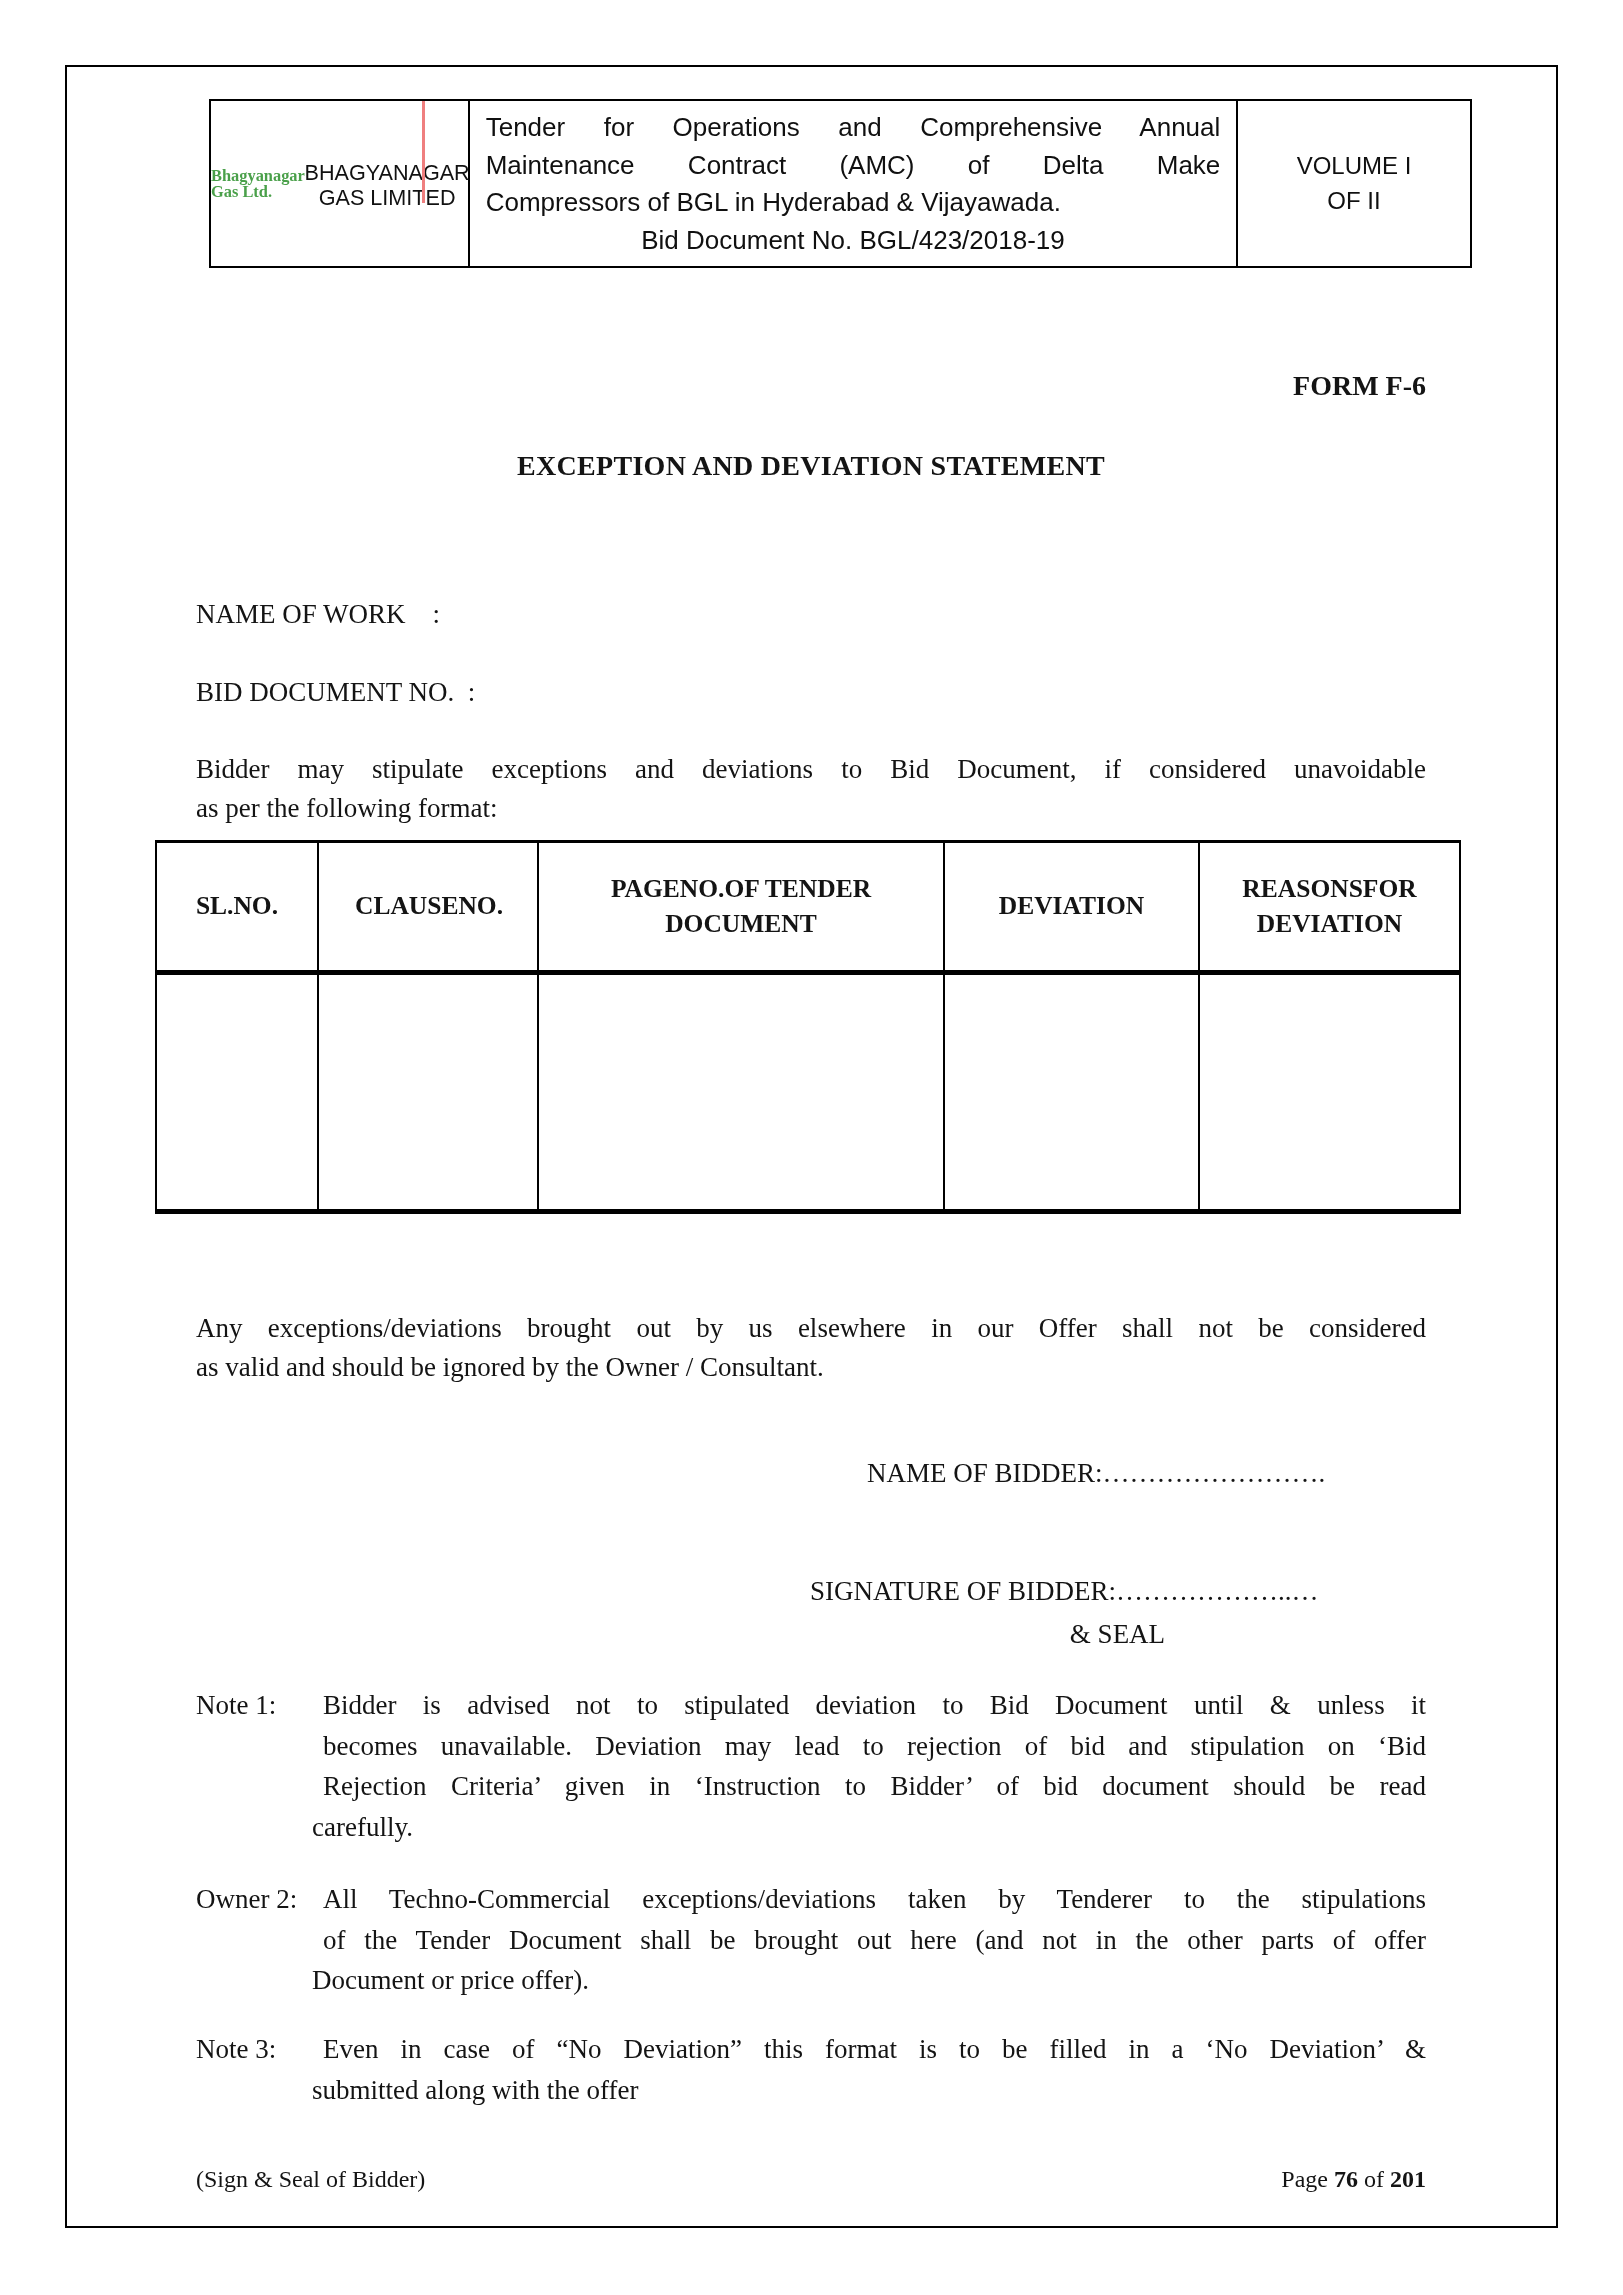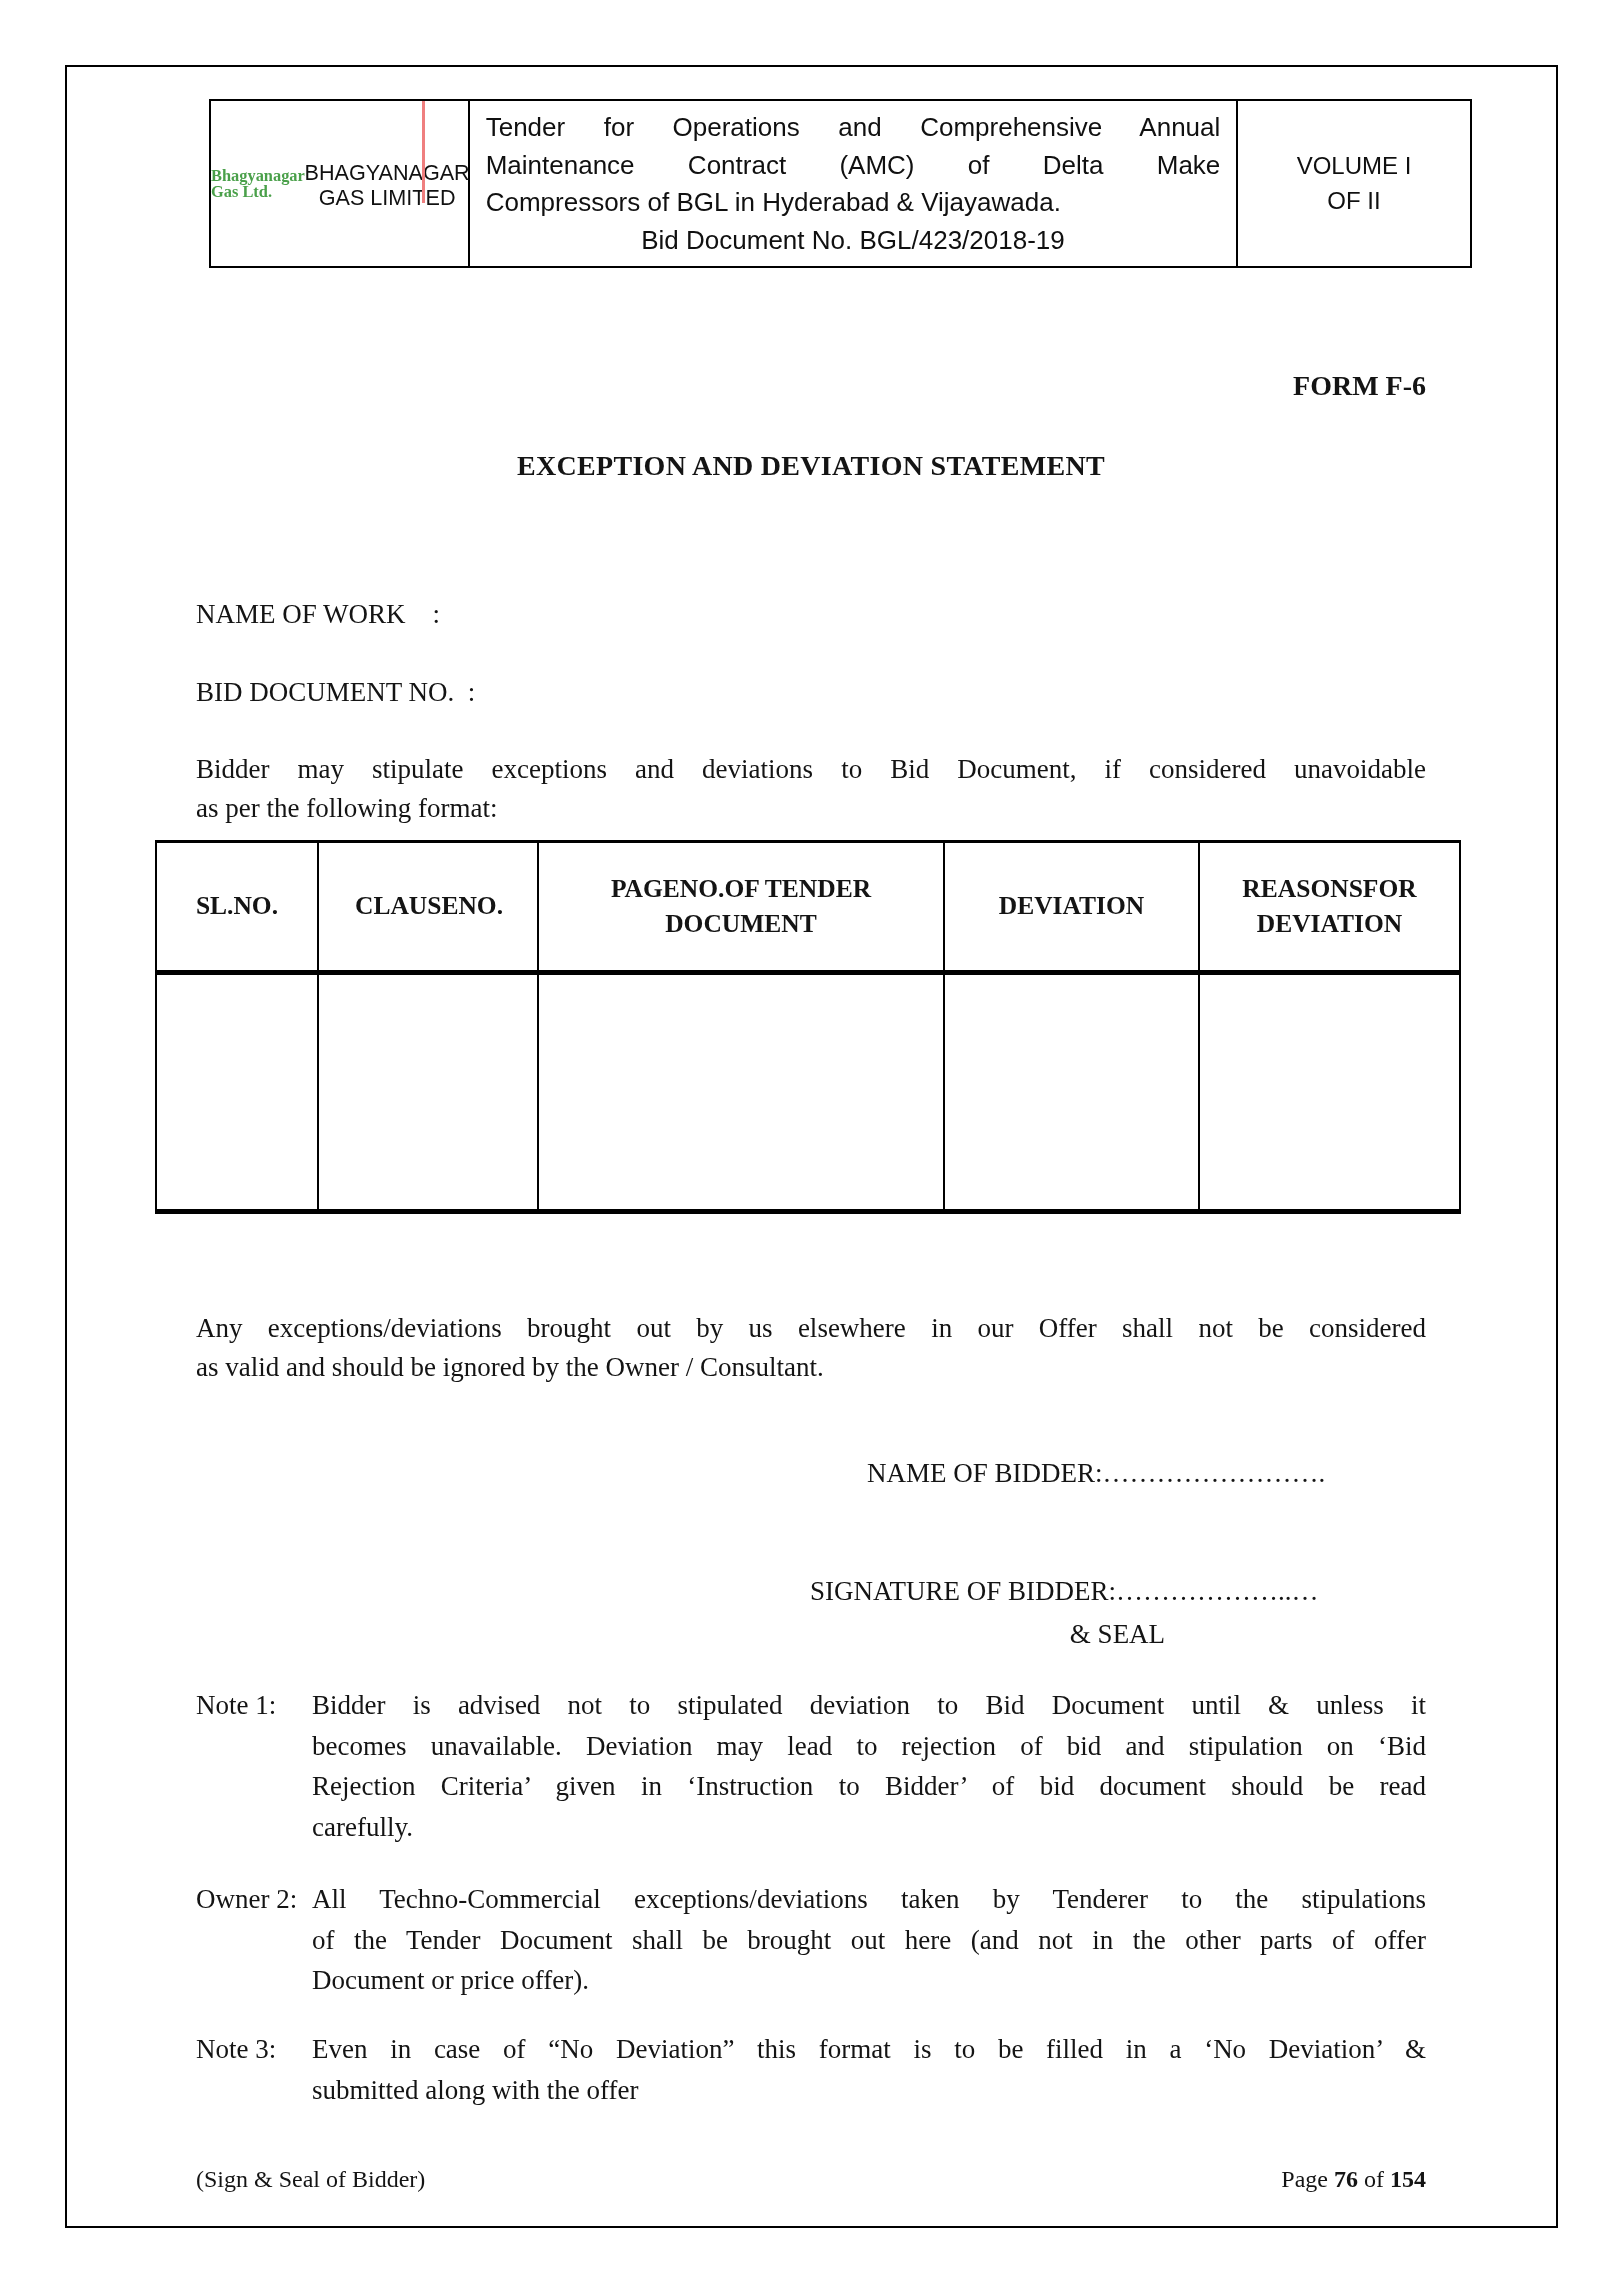"Bidder is advised not to" .note-lines .jline { margin-left: none -> 11px }
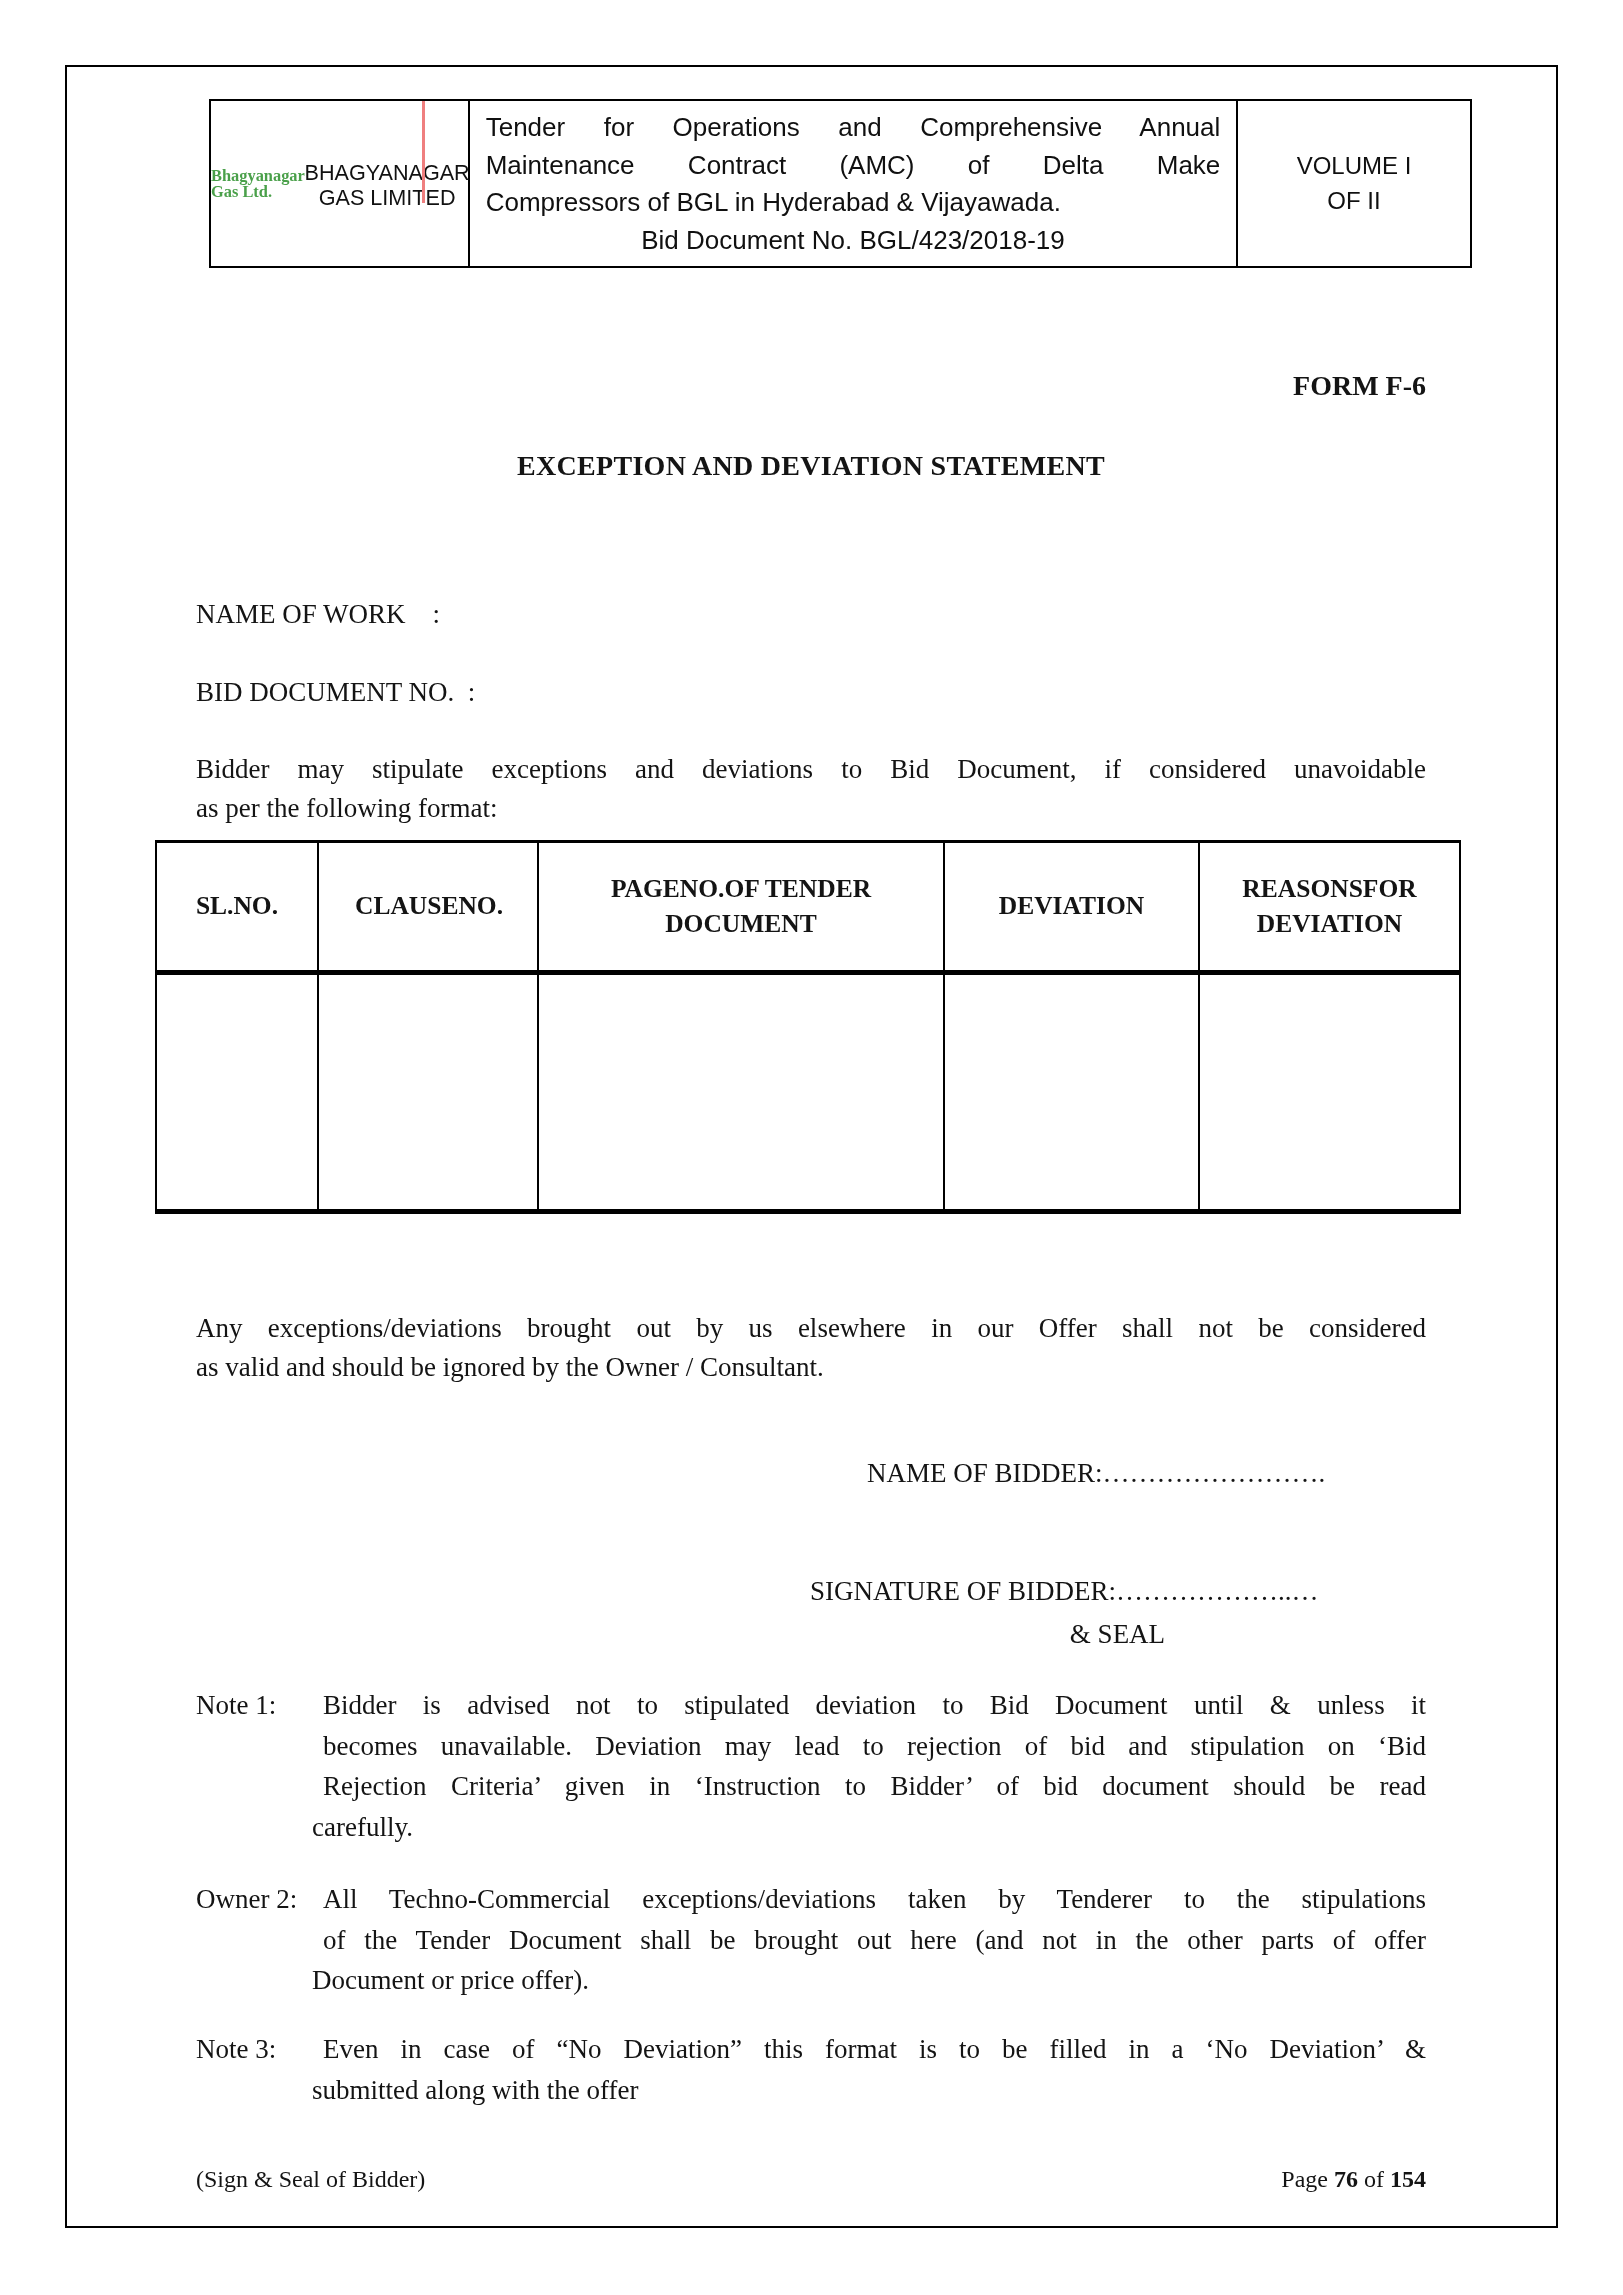"154" span.pg-bold { text: 154 -> 201 }
